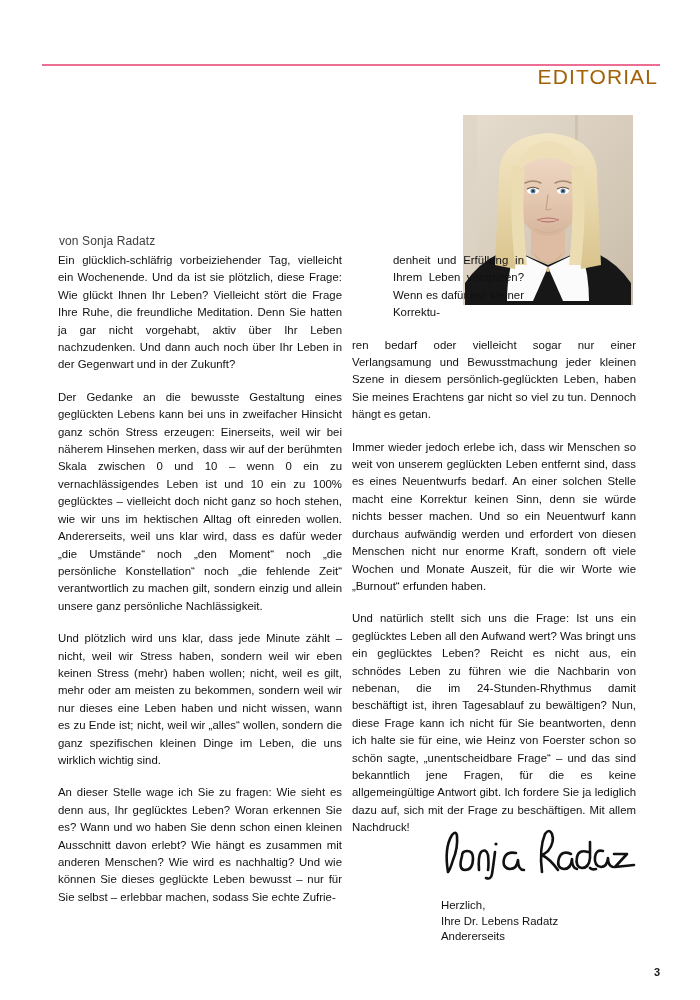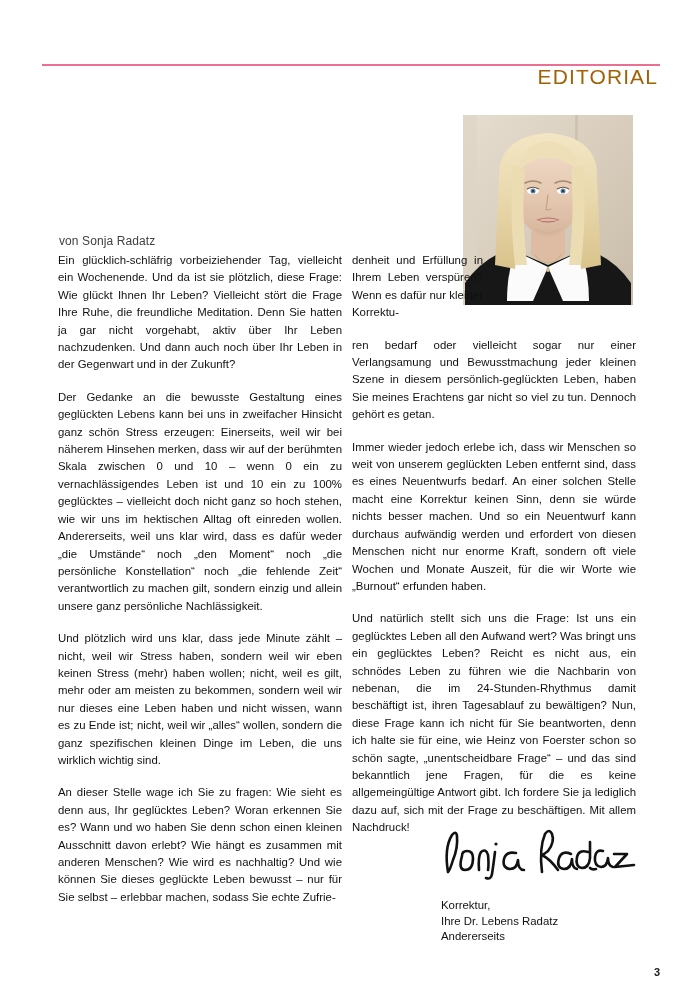"denheit und Erfüllung in Ihrem" .col-right .indent-block { margin-left: none -> 41px }
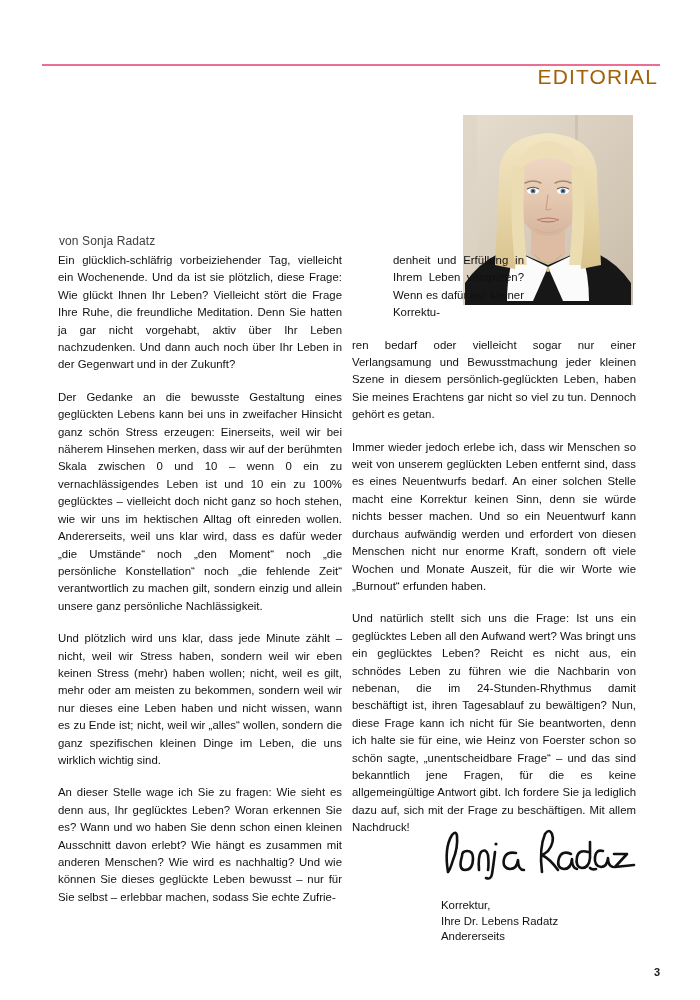"ren bedarf oder vielleicht sogar" p { text: gehört -> hängt }
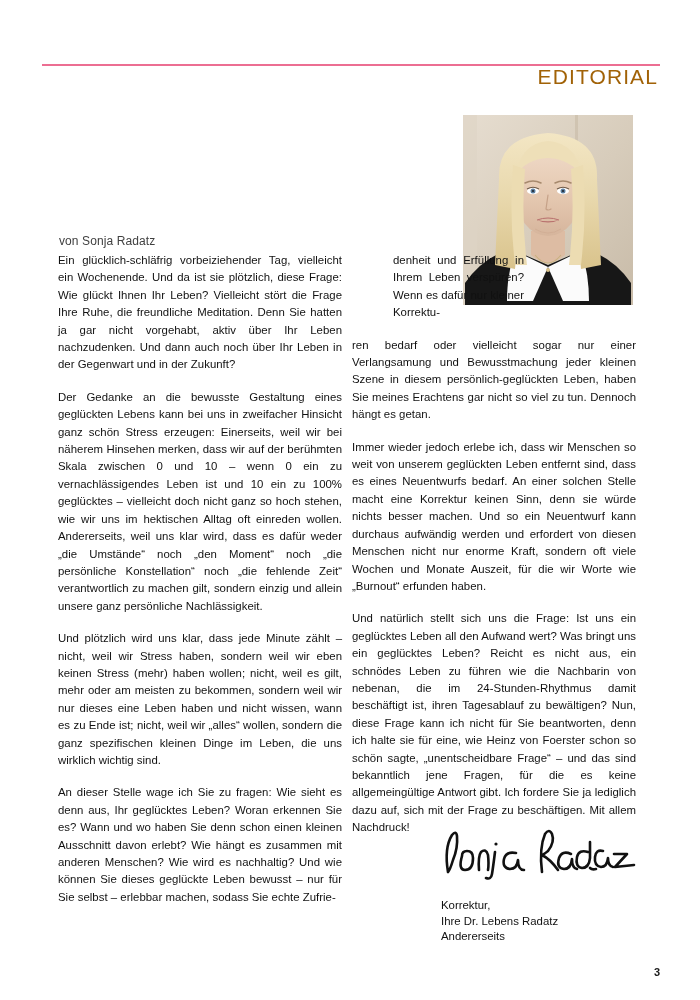"Korrektur," span { text: Korrektur -> Herzlich }
